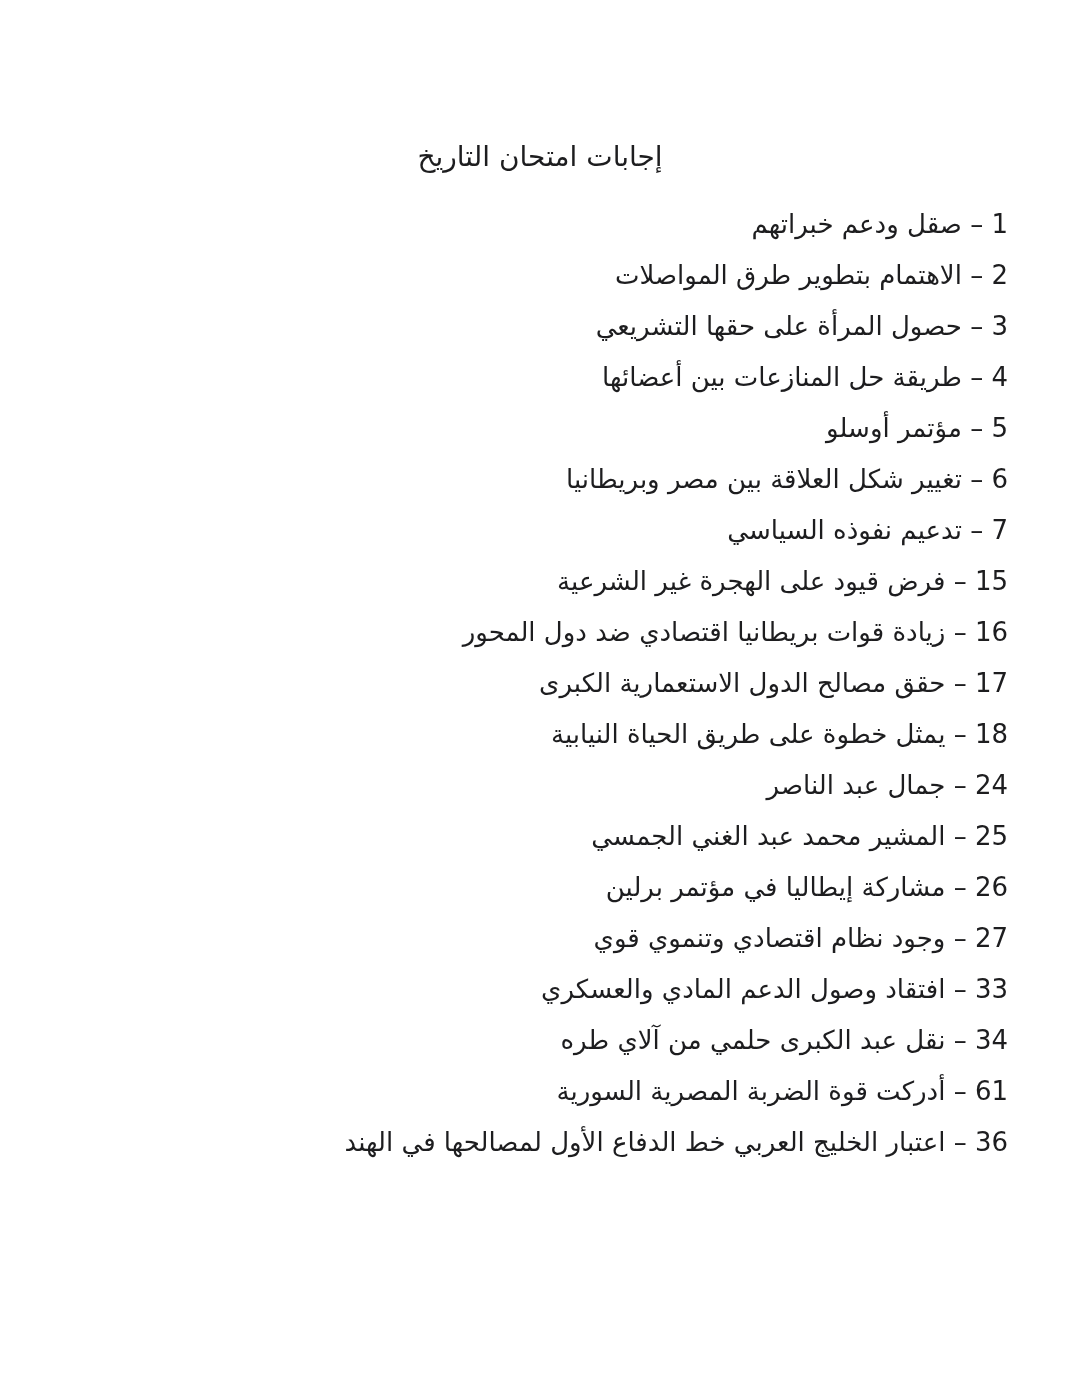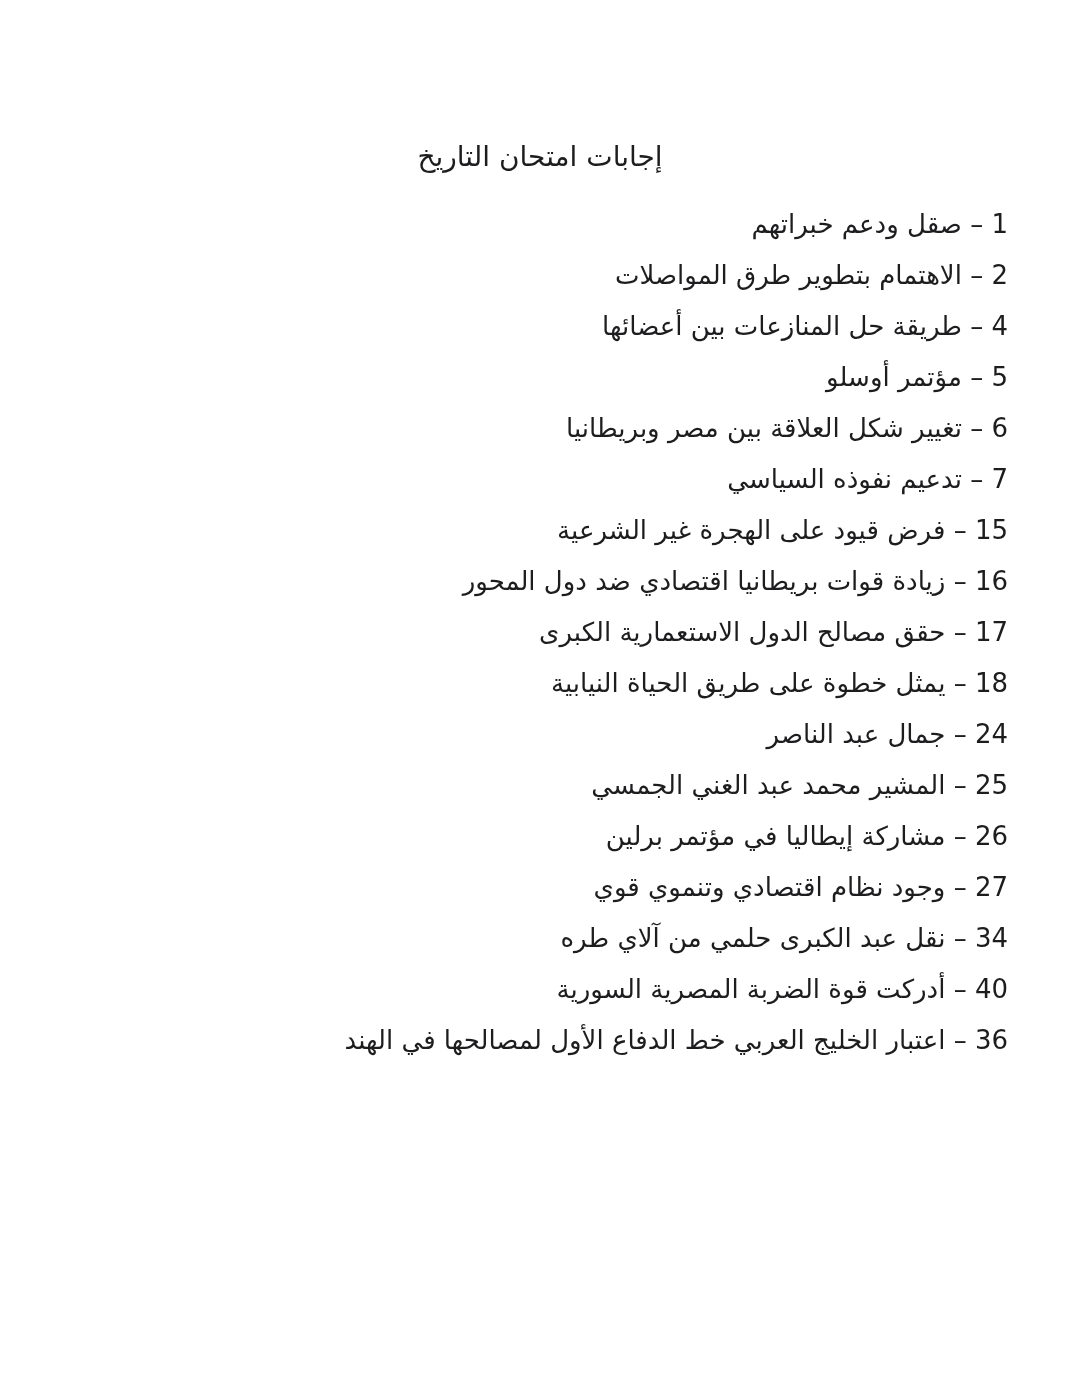"3 – حصول المرأة على" li.answer-line { html: none -> <li><span>3</span><span> – </span><span>حصول المرأة على حقها التشريعي</span></li> }
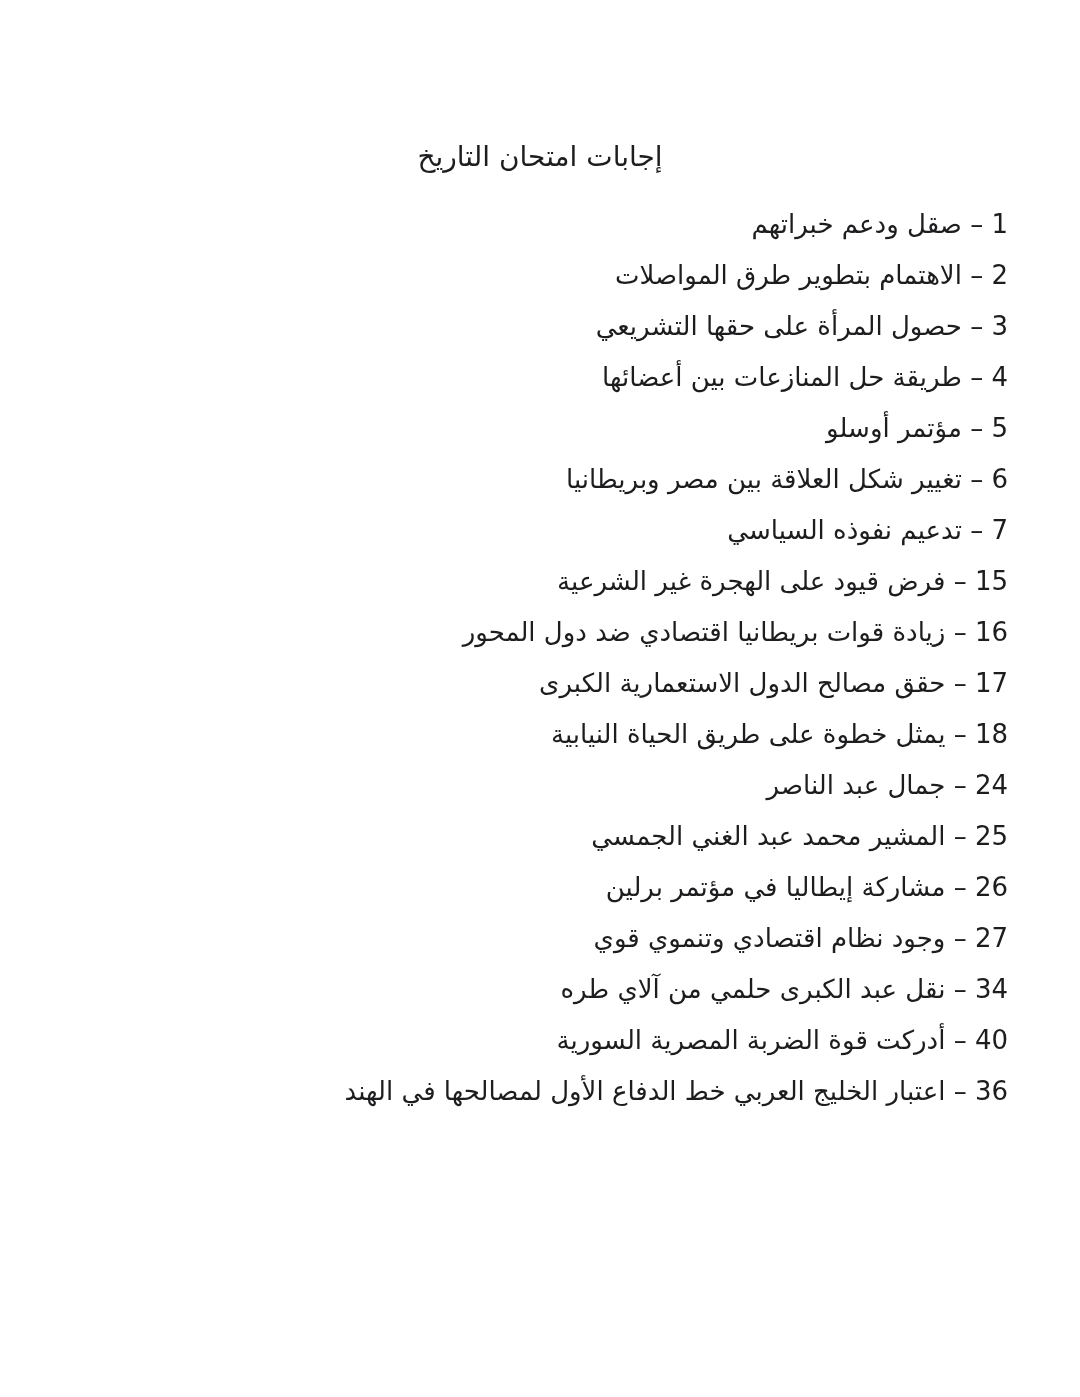"33 – افتقاد وصول الدعم" li.answer-line { html: none -> <li><span>33</span><span> – </span><span>افتقاد وصول الدعم المادي والعسكري</span></li> }
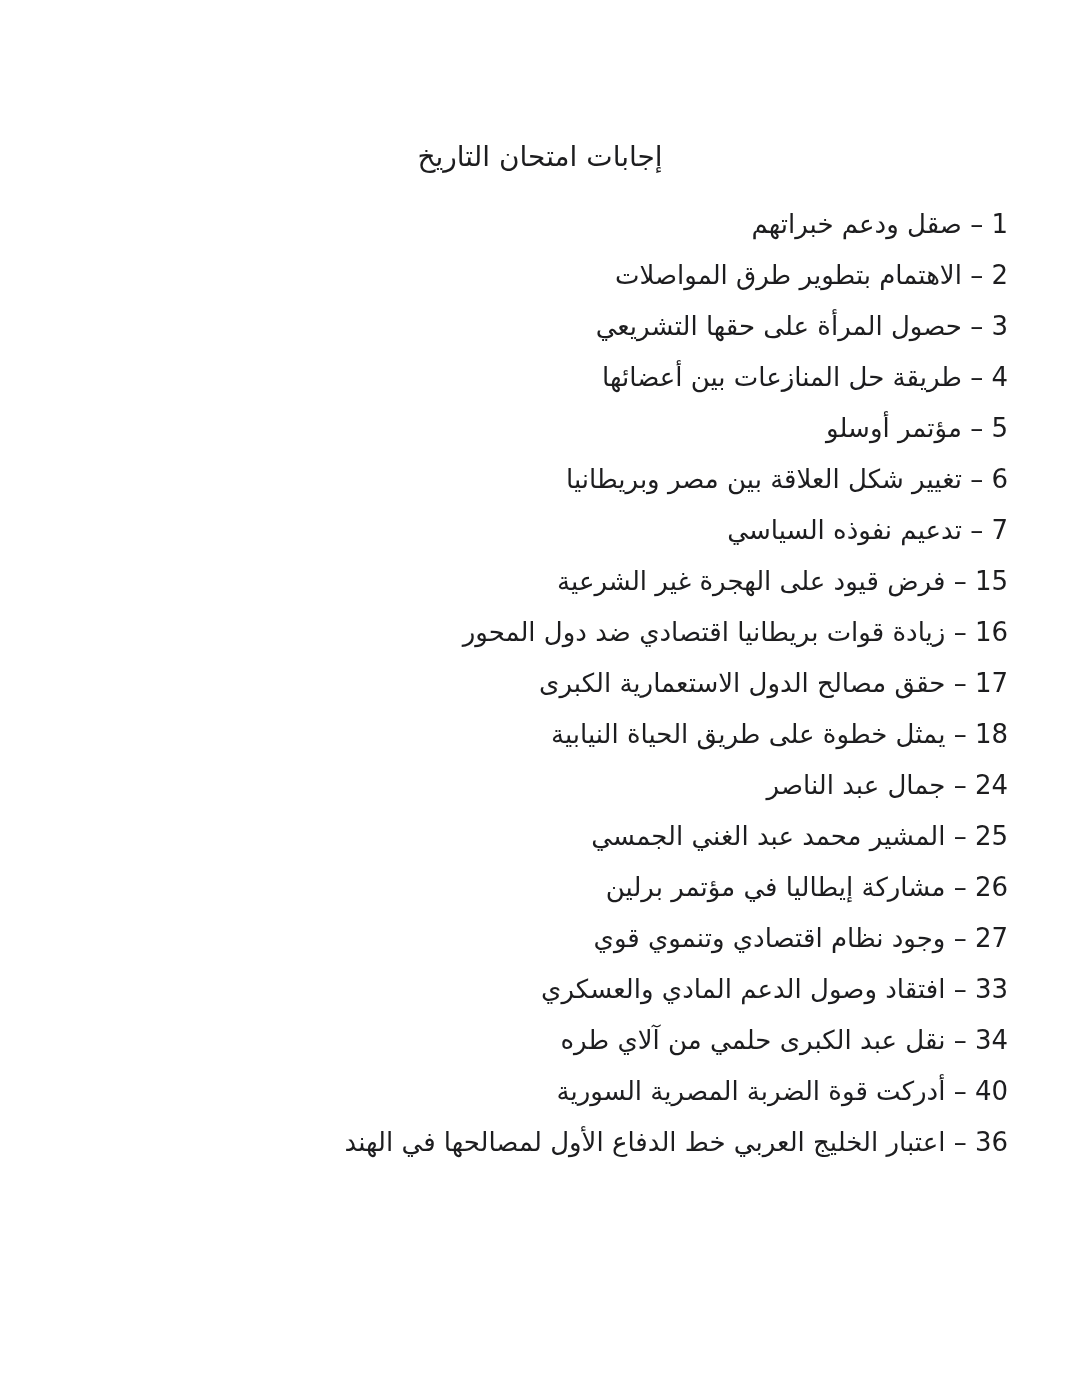"40" span.answer-number { text: 40 -> 61 }
